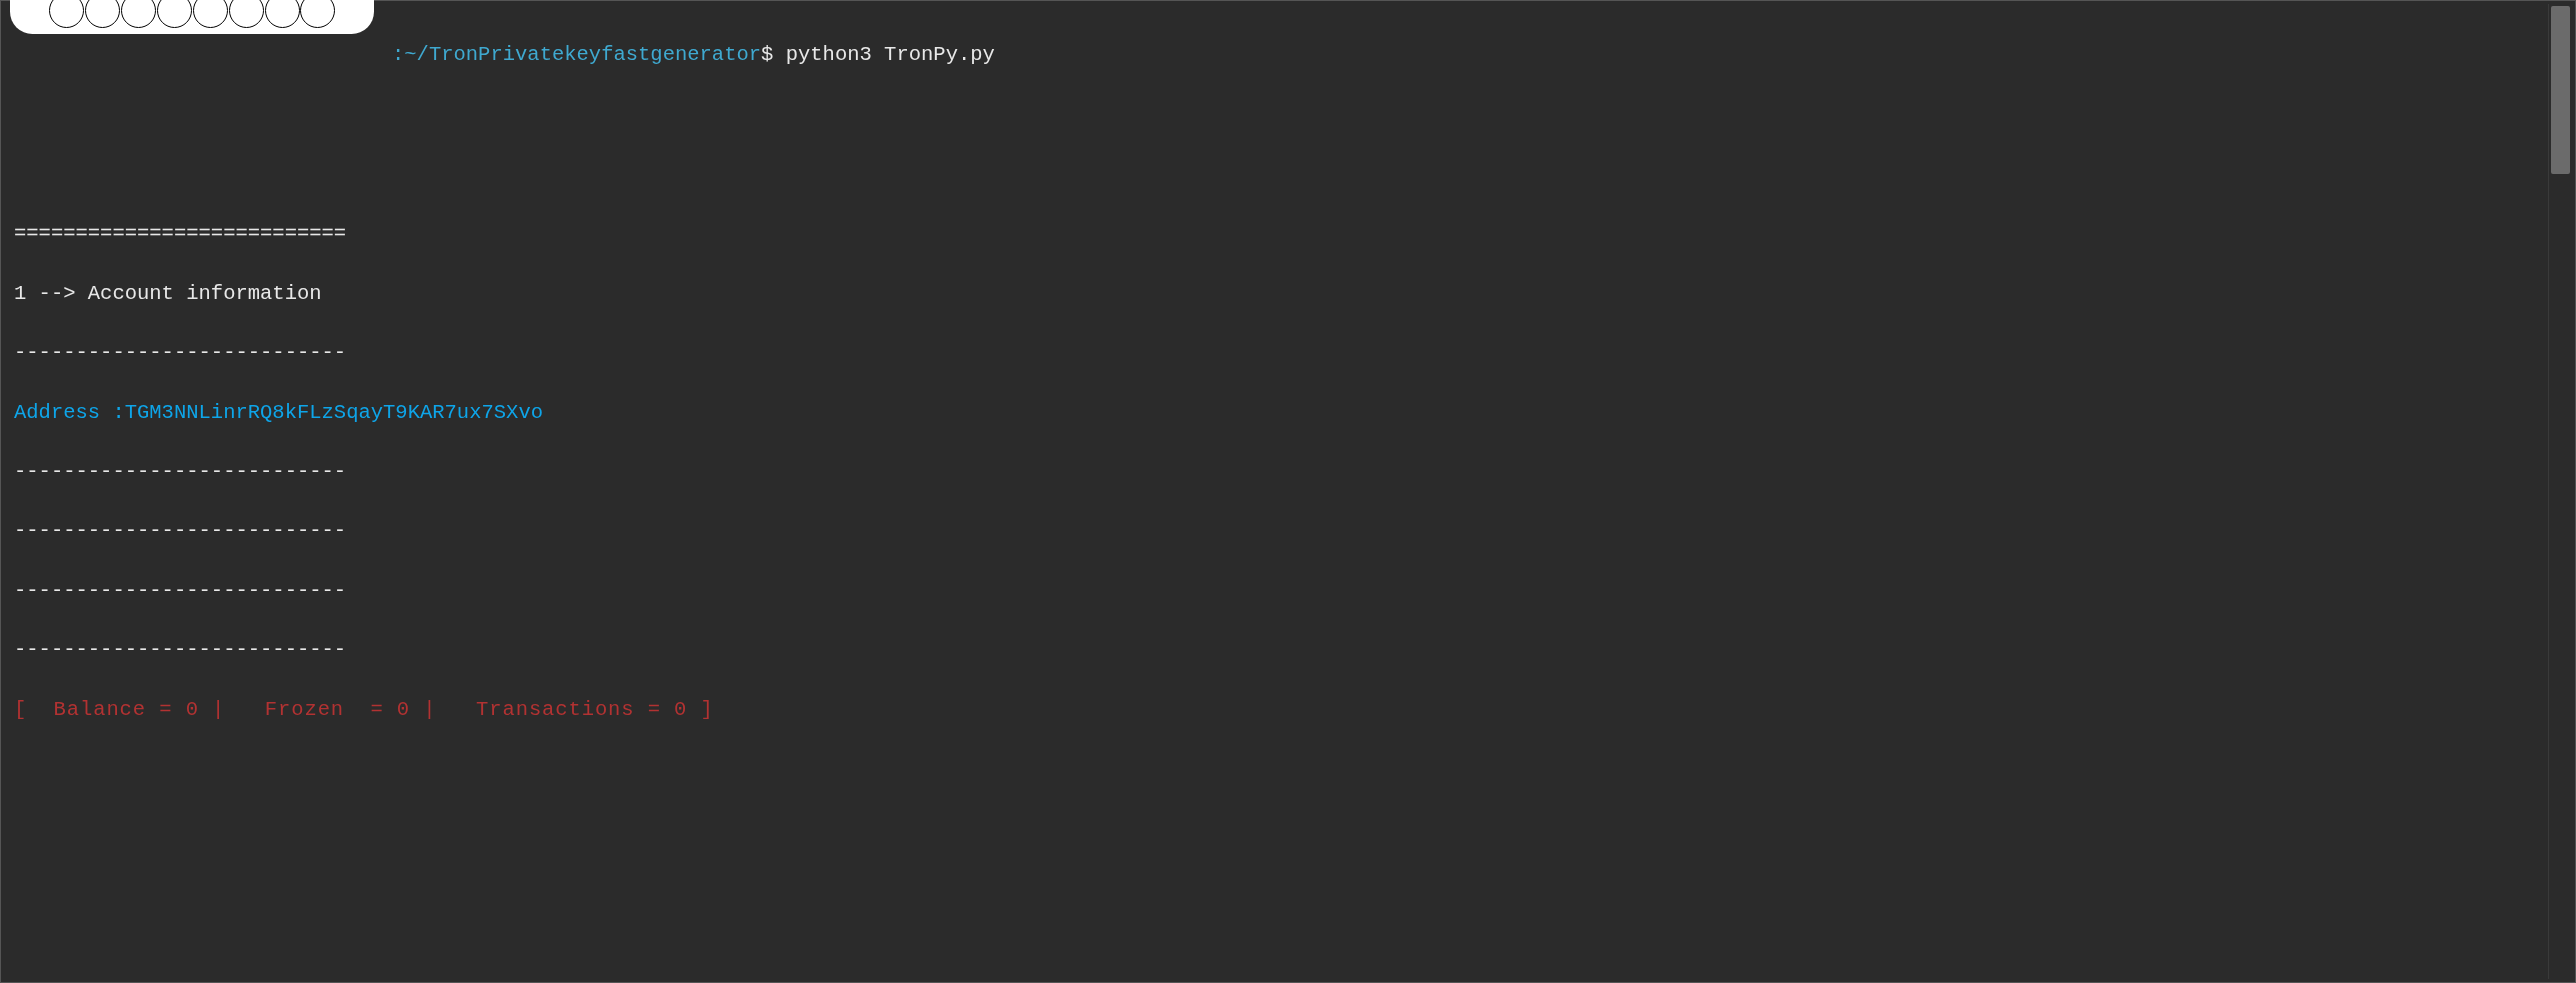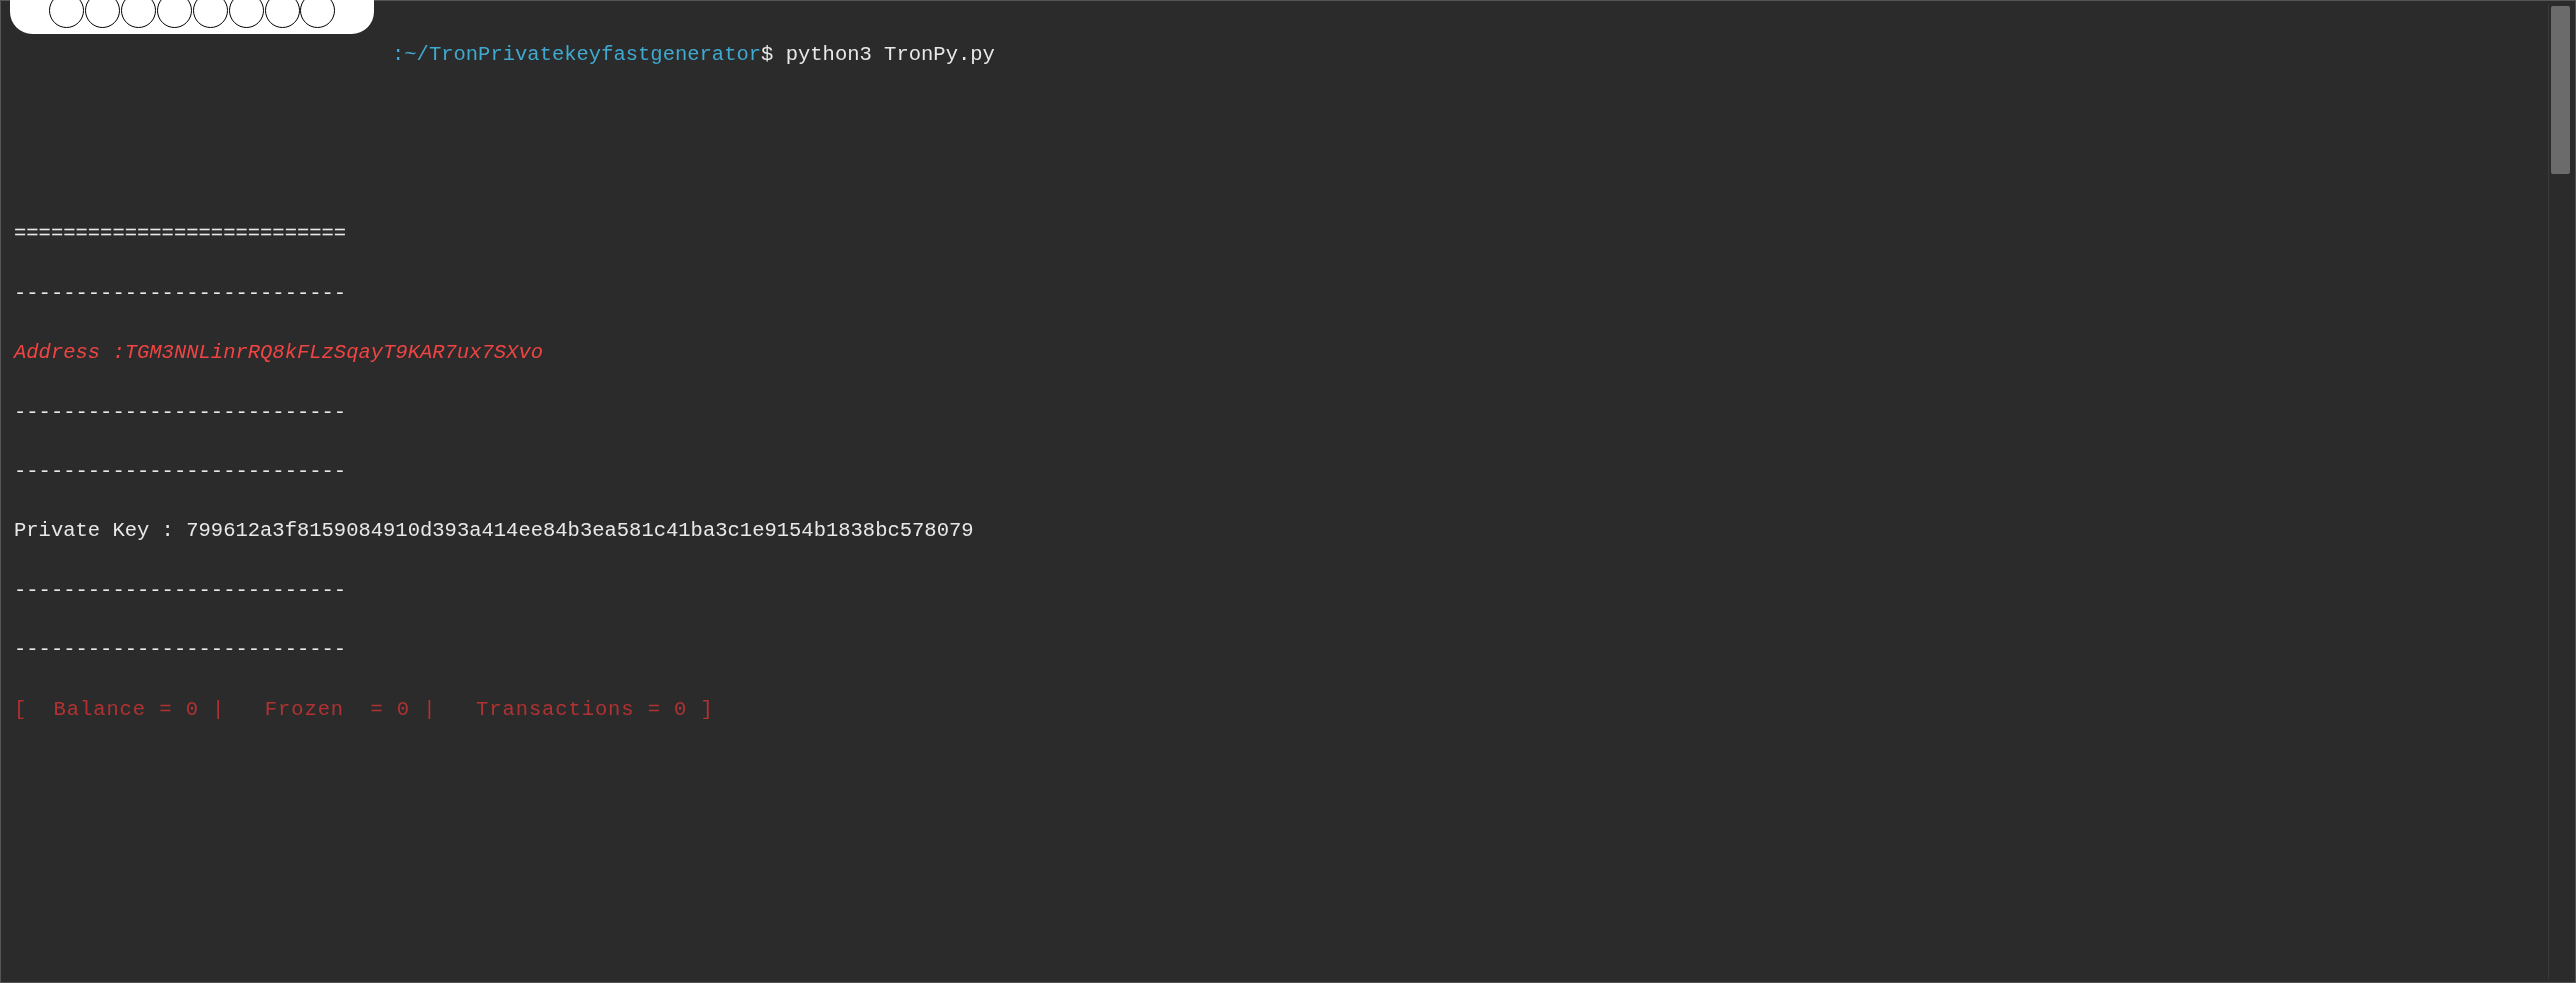"1 --> Account information" span.line { html: none -> <span>1 --&gt; Account information</span> }
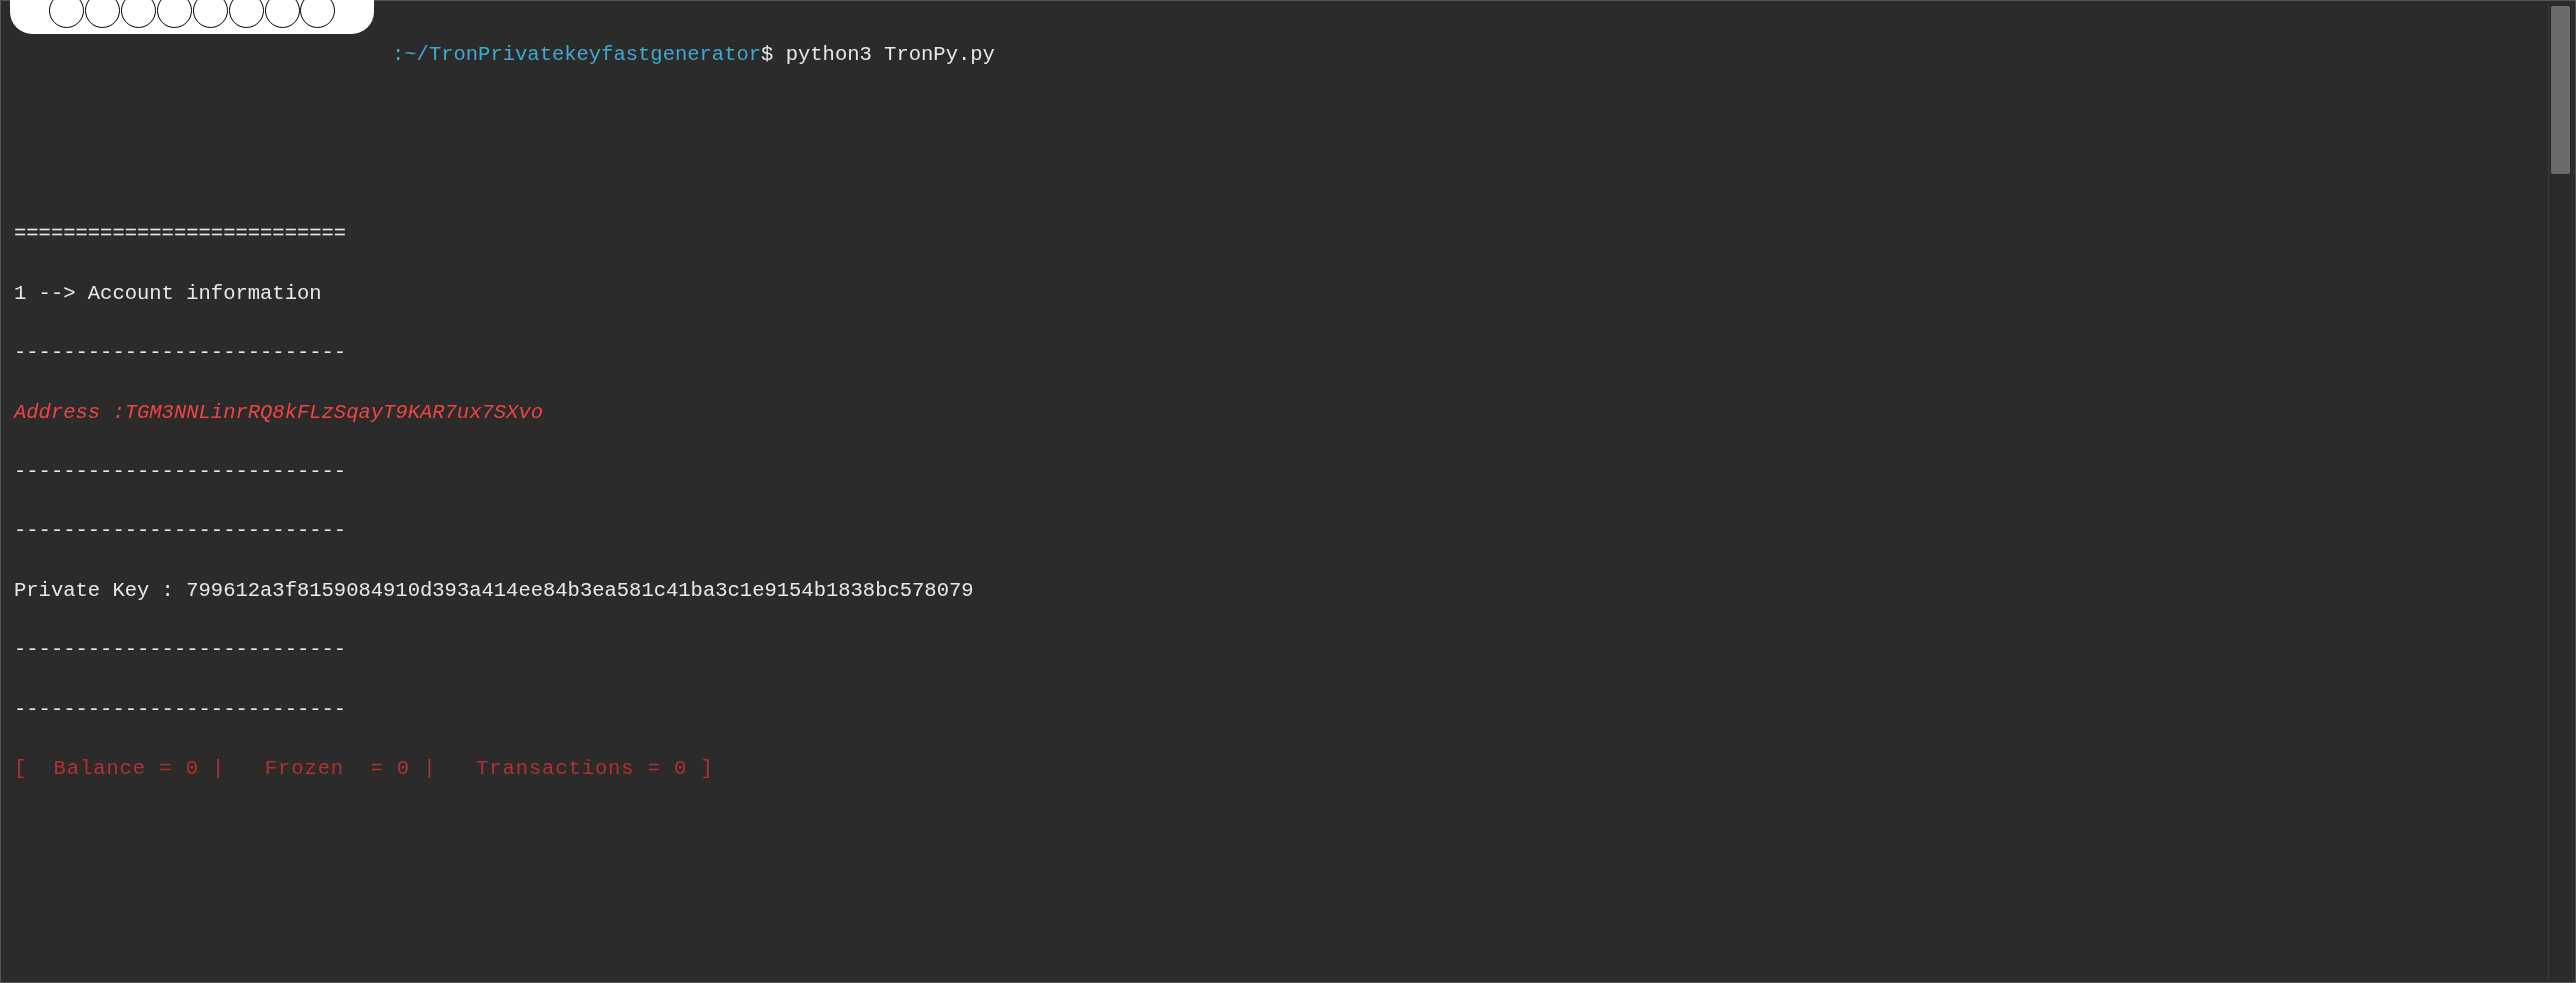"Address :" .c-yellow { color: #ef4444 -> #0ea5e9; font-style: italic -> none }
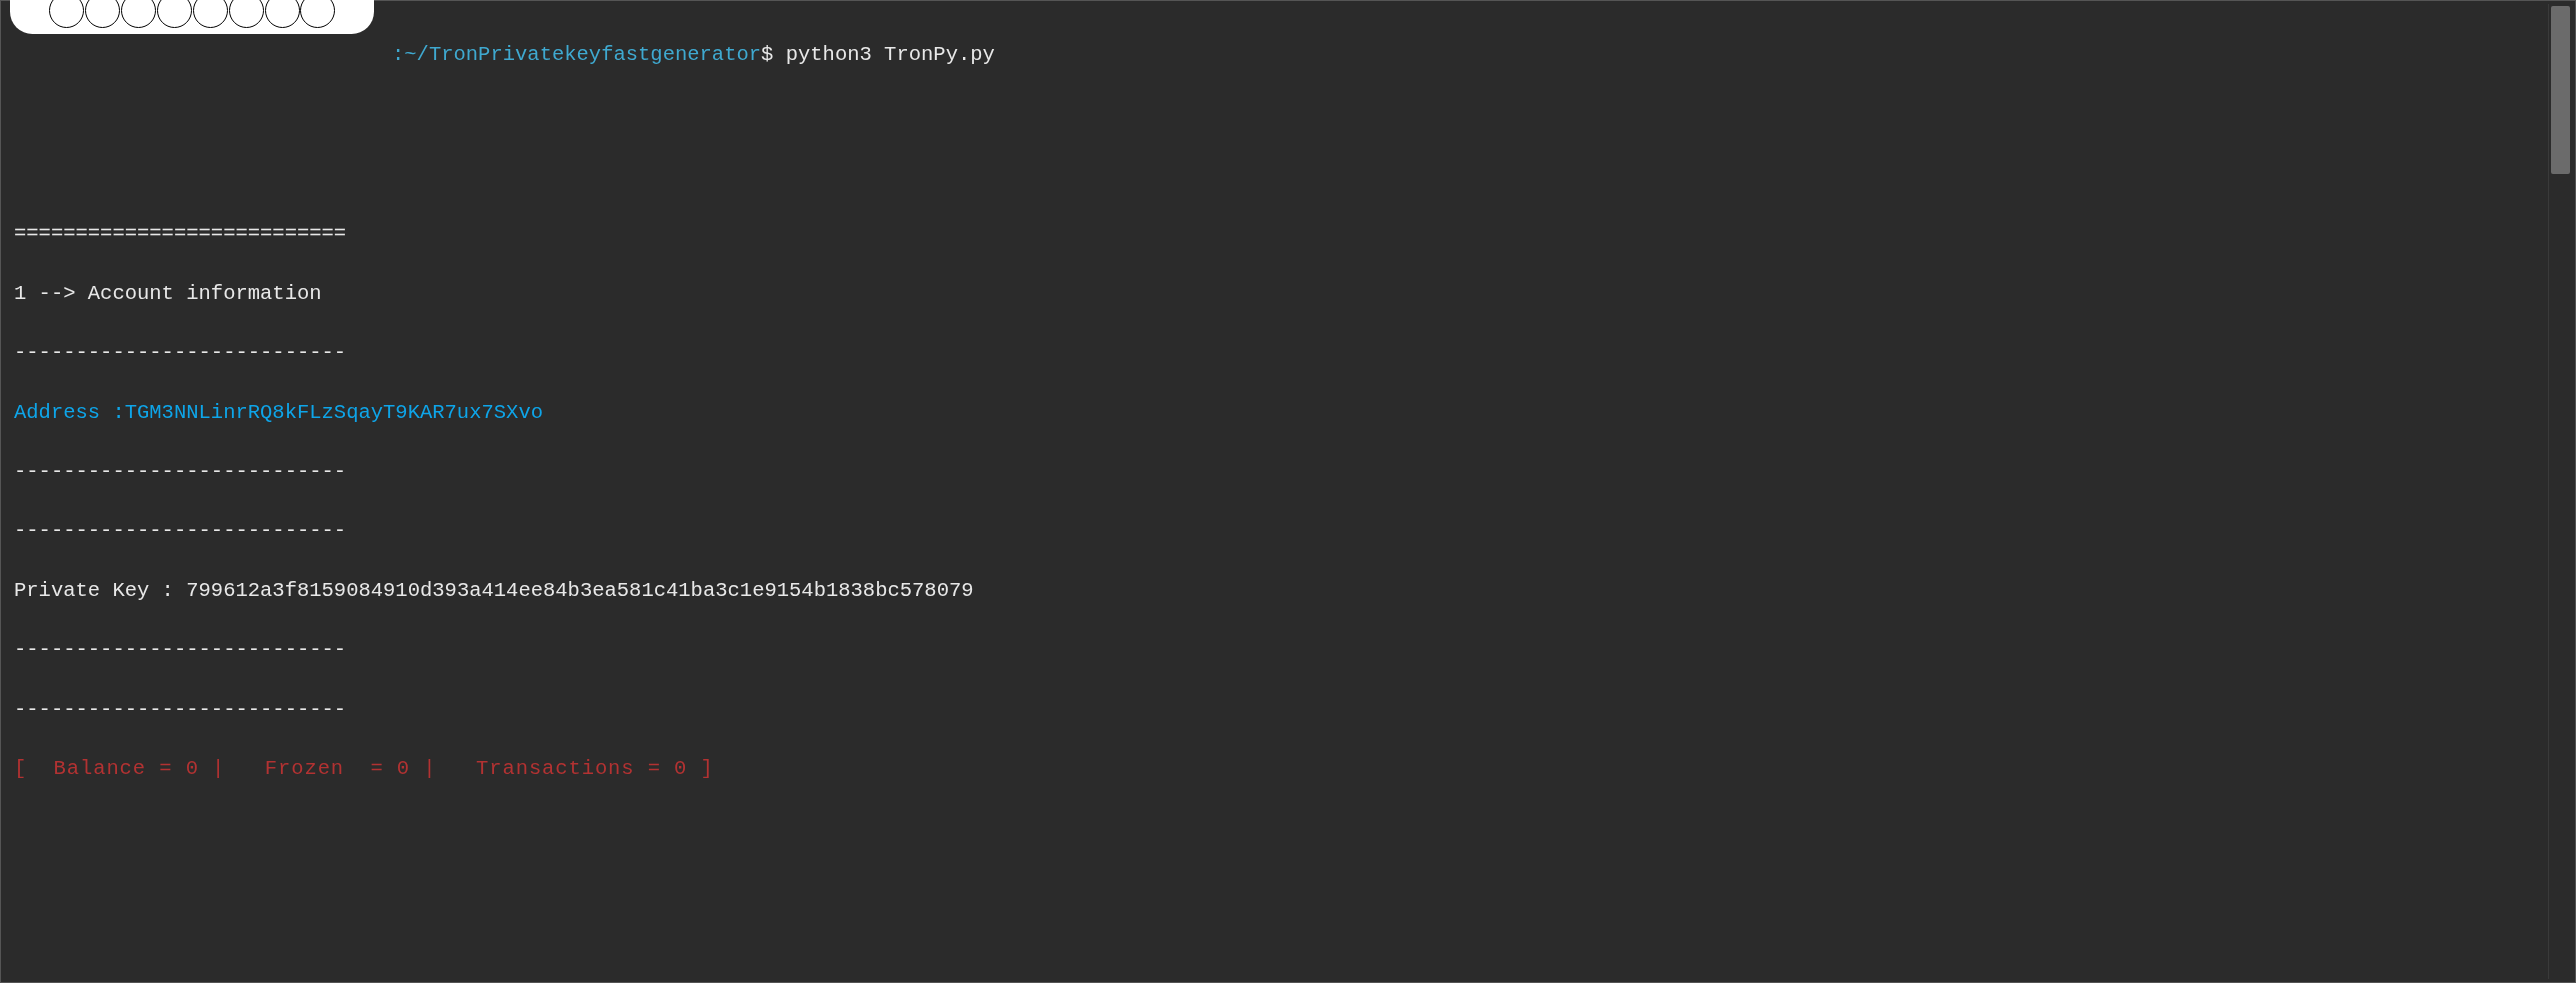"Private Key :" span.line { html: <span><span>Private Key : </span><span>799612a3f8159084910d393a414ee84b3ea581c41ba3c1e9154b1838bc578079</span></span> -> none }
